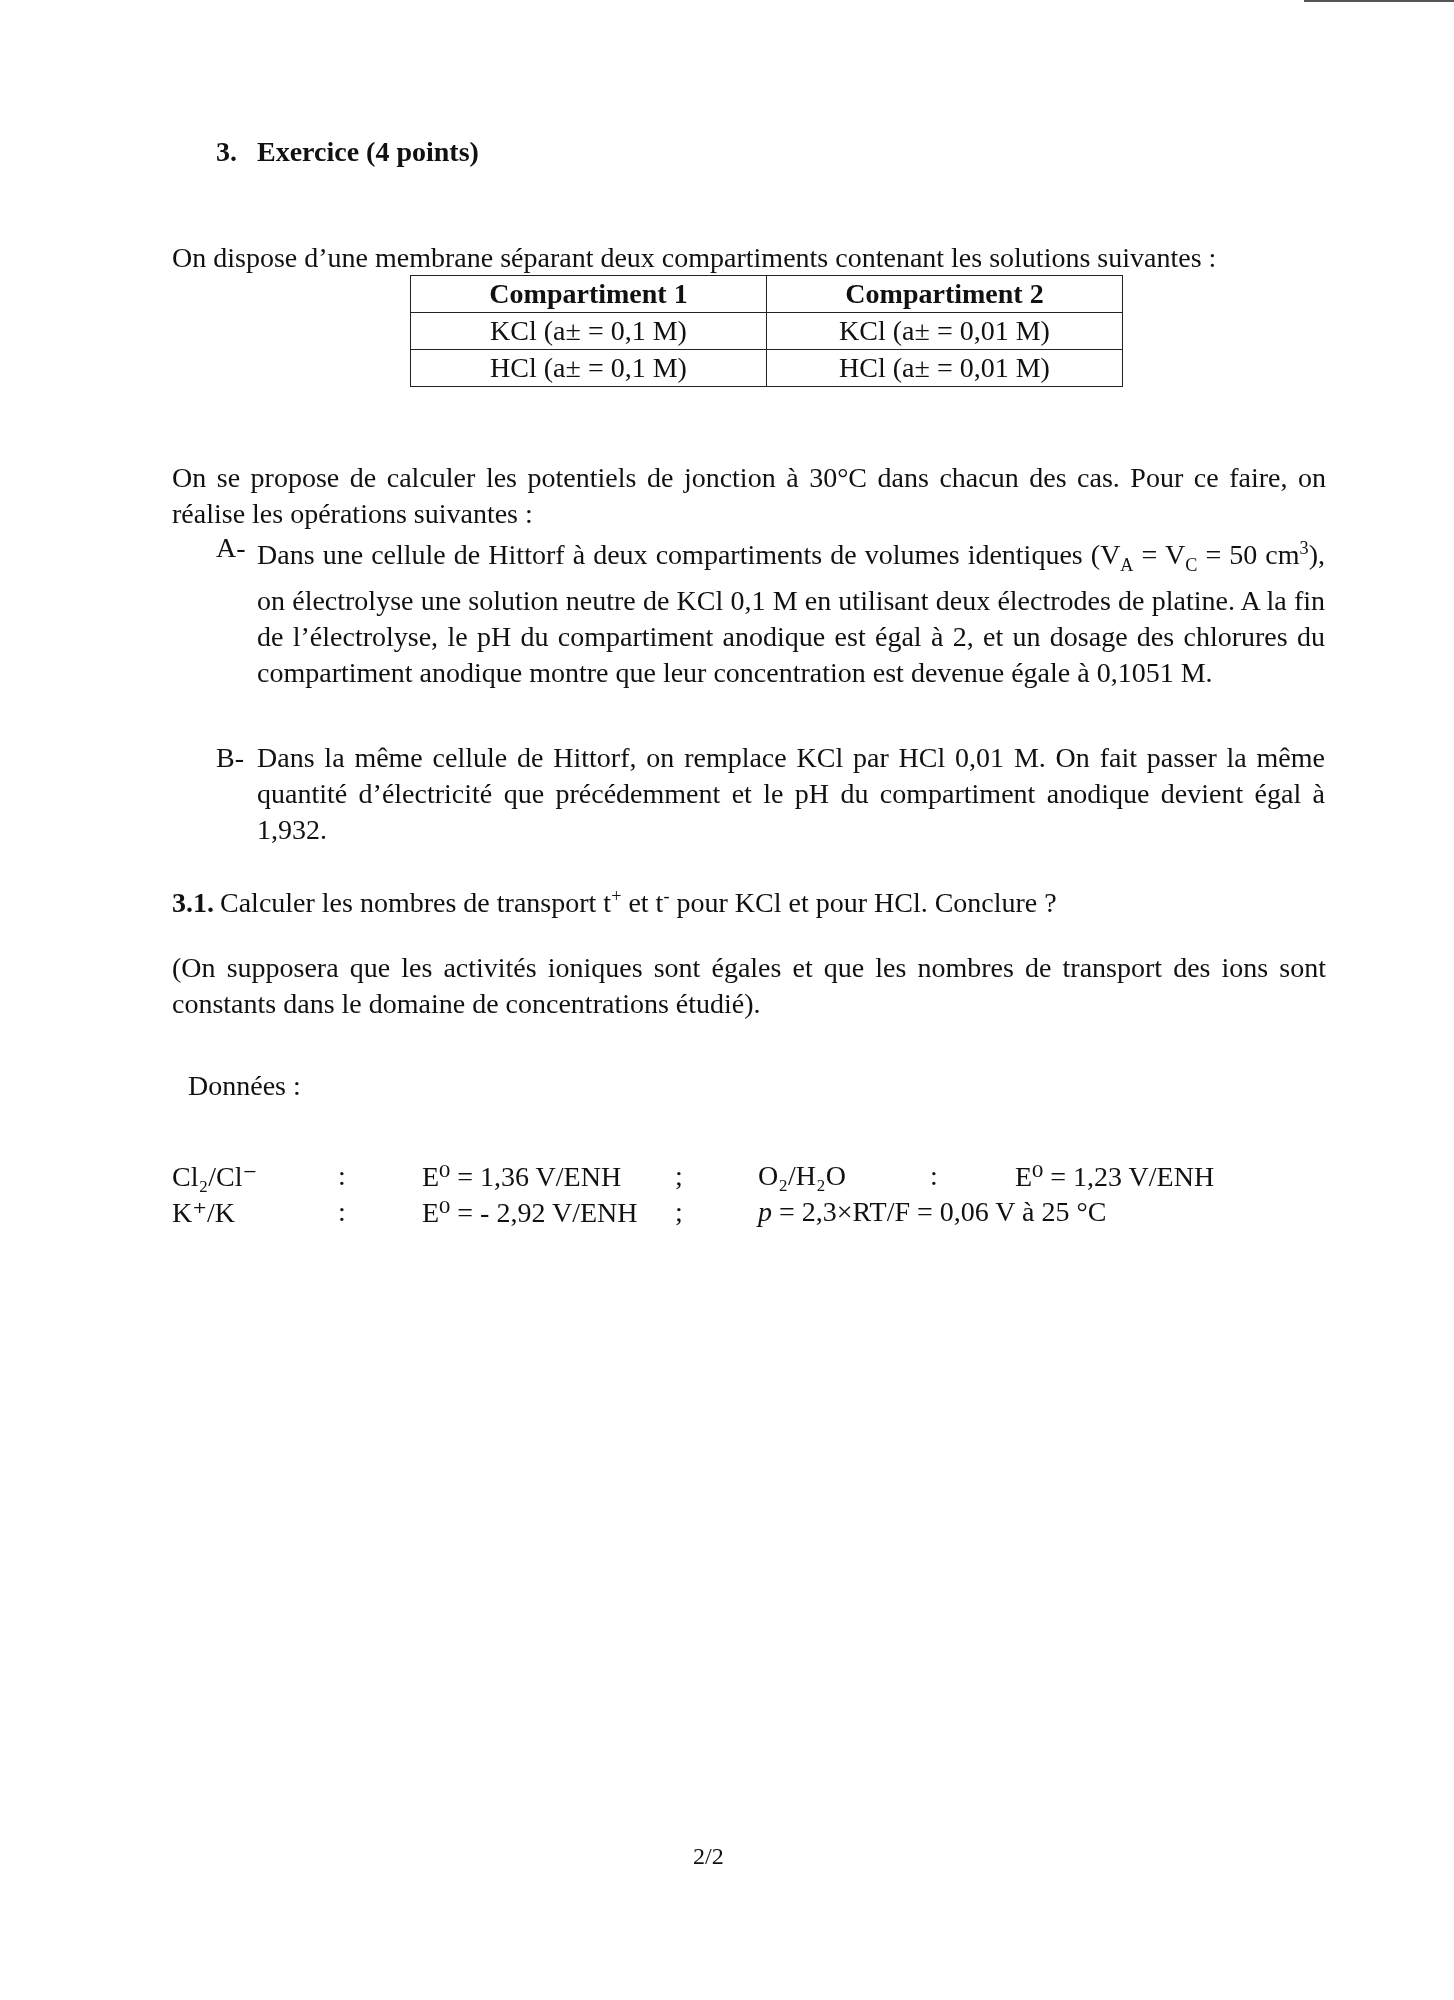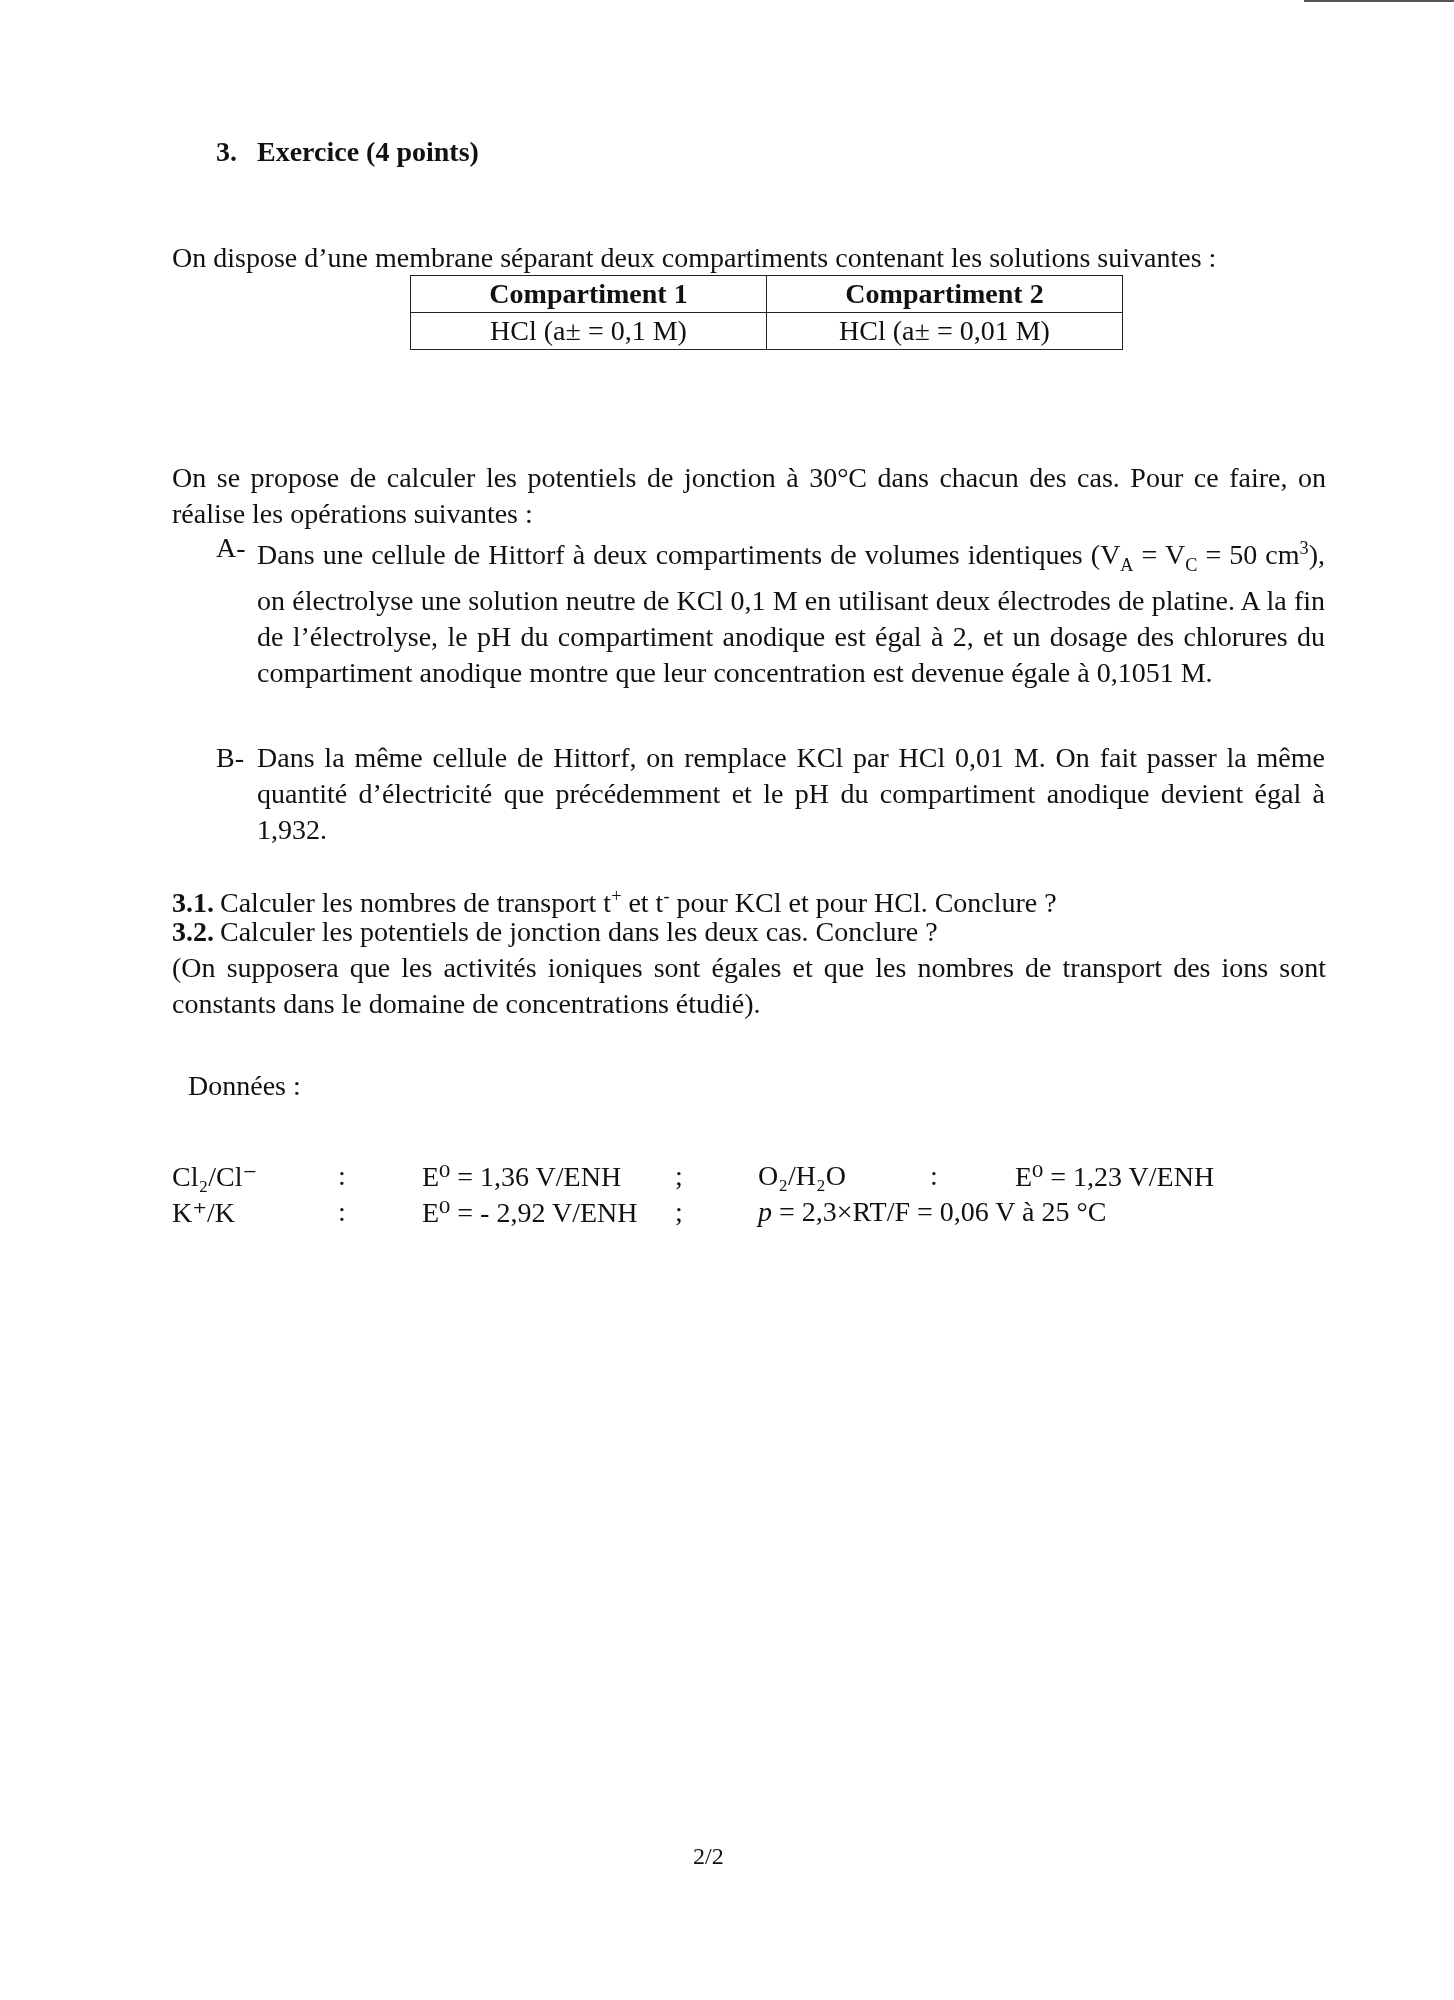"KCl (a± = 0,1 M)" tr { html: none -> <tr> <td>KCl (a± = 0,1 M)</td> <td>KCl (a± = 0,01 M)</td> </tr> }
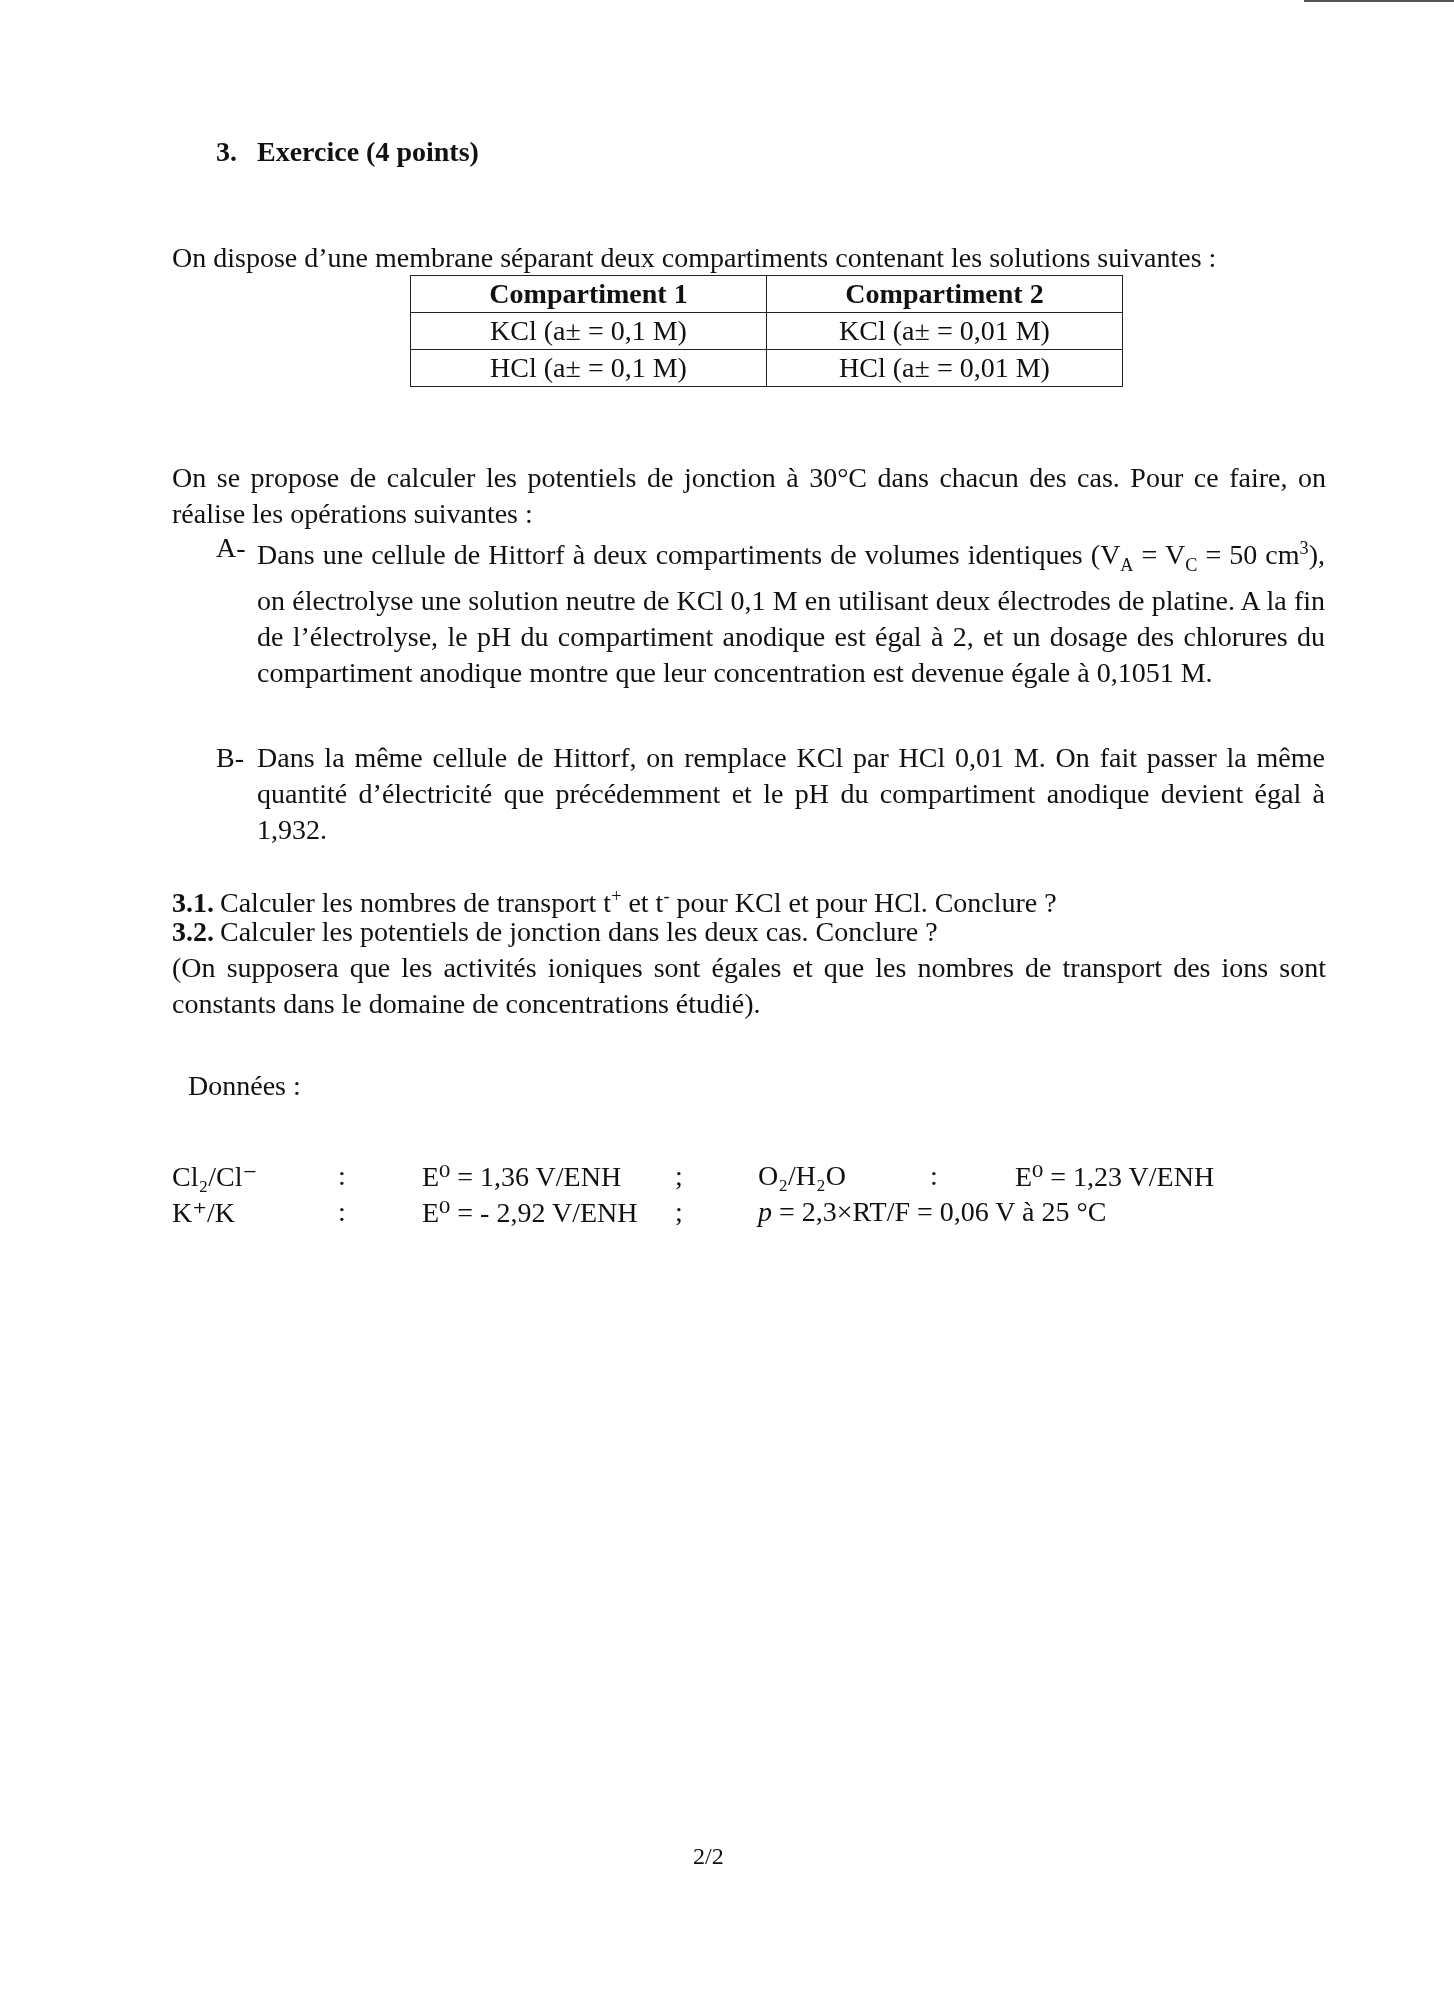"3.2. Calculer les potentiels de" div.abs { html: <div> <b>3.2.</b><span>Calculer les potentiels de jonction dans les deux cas. Conclure ?</span> </div> -> none }
